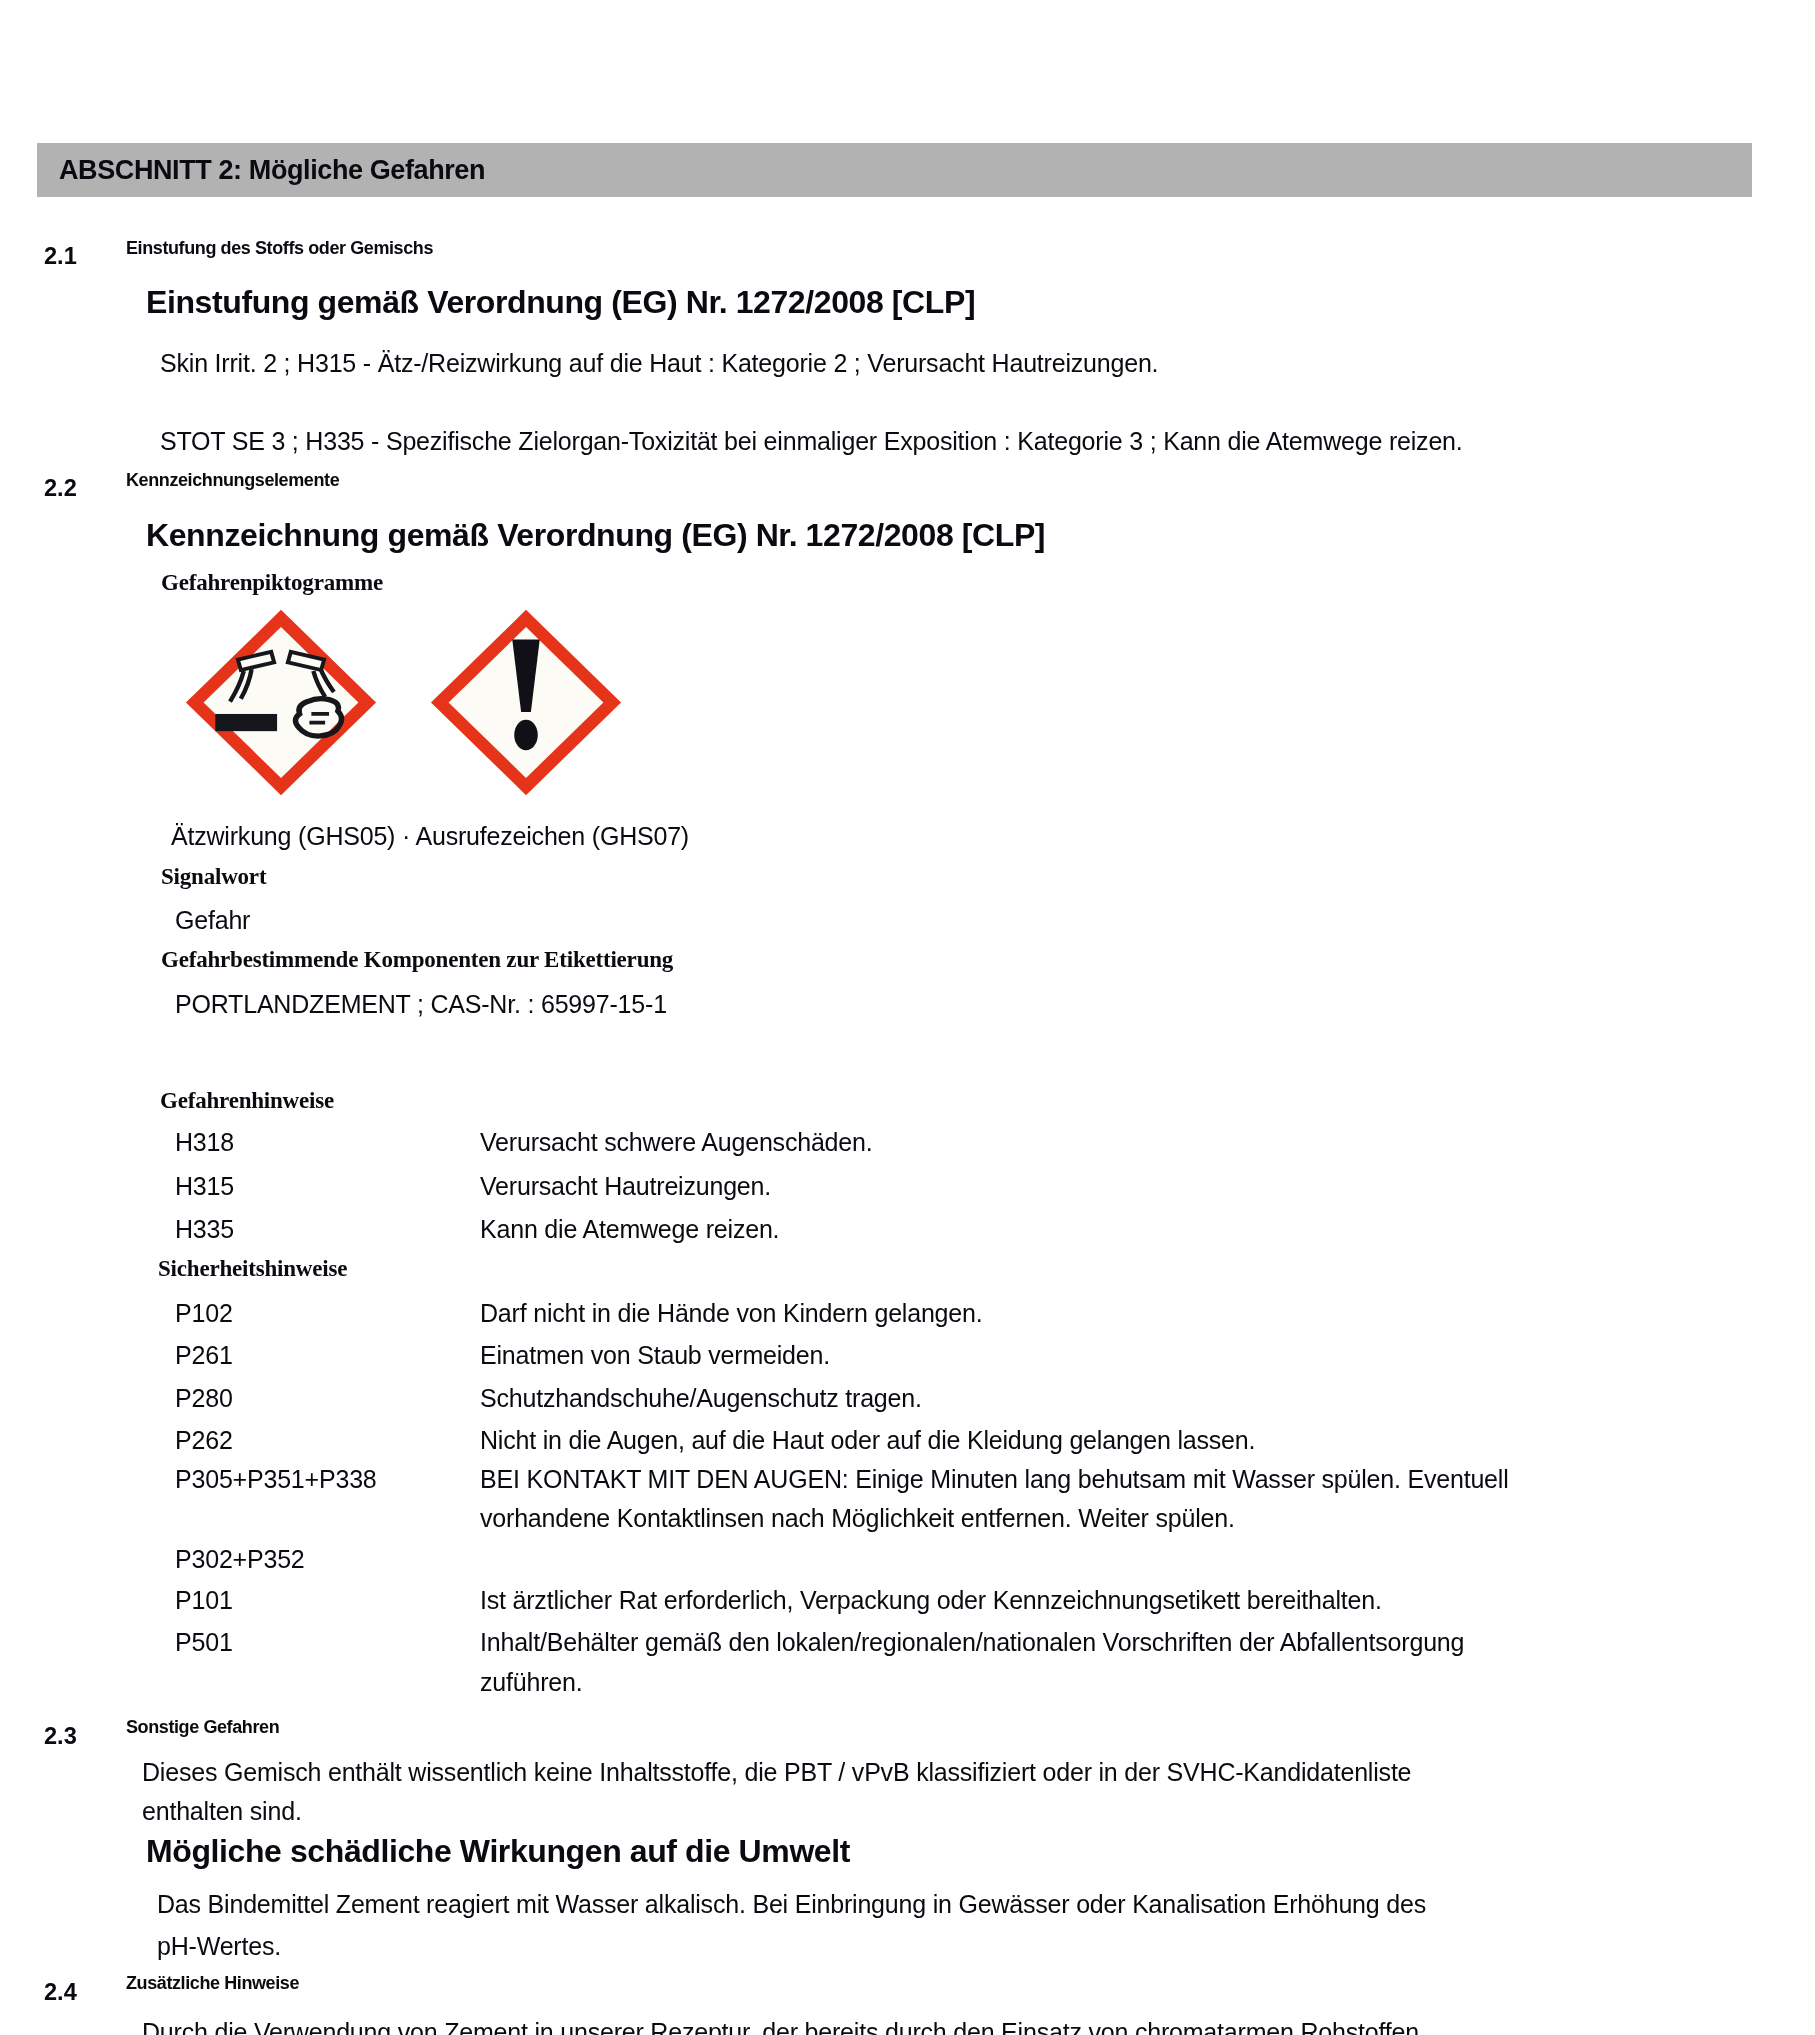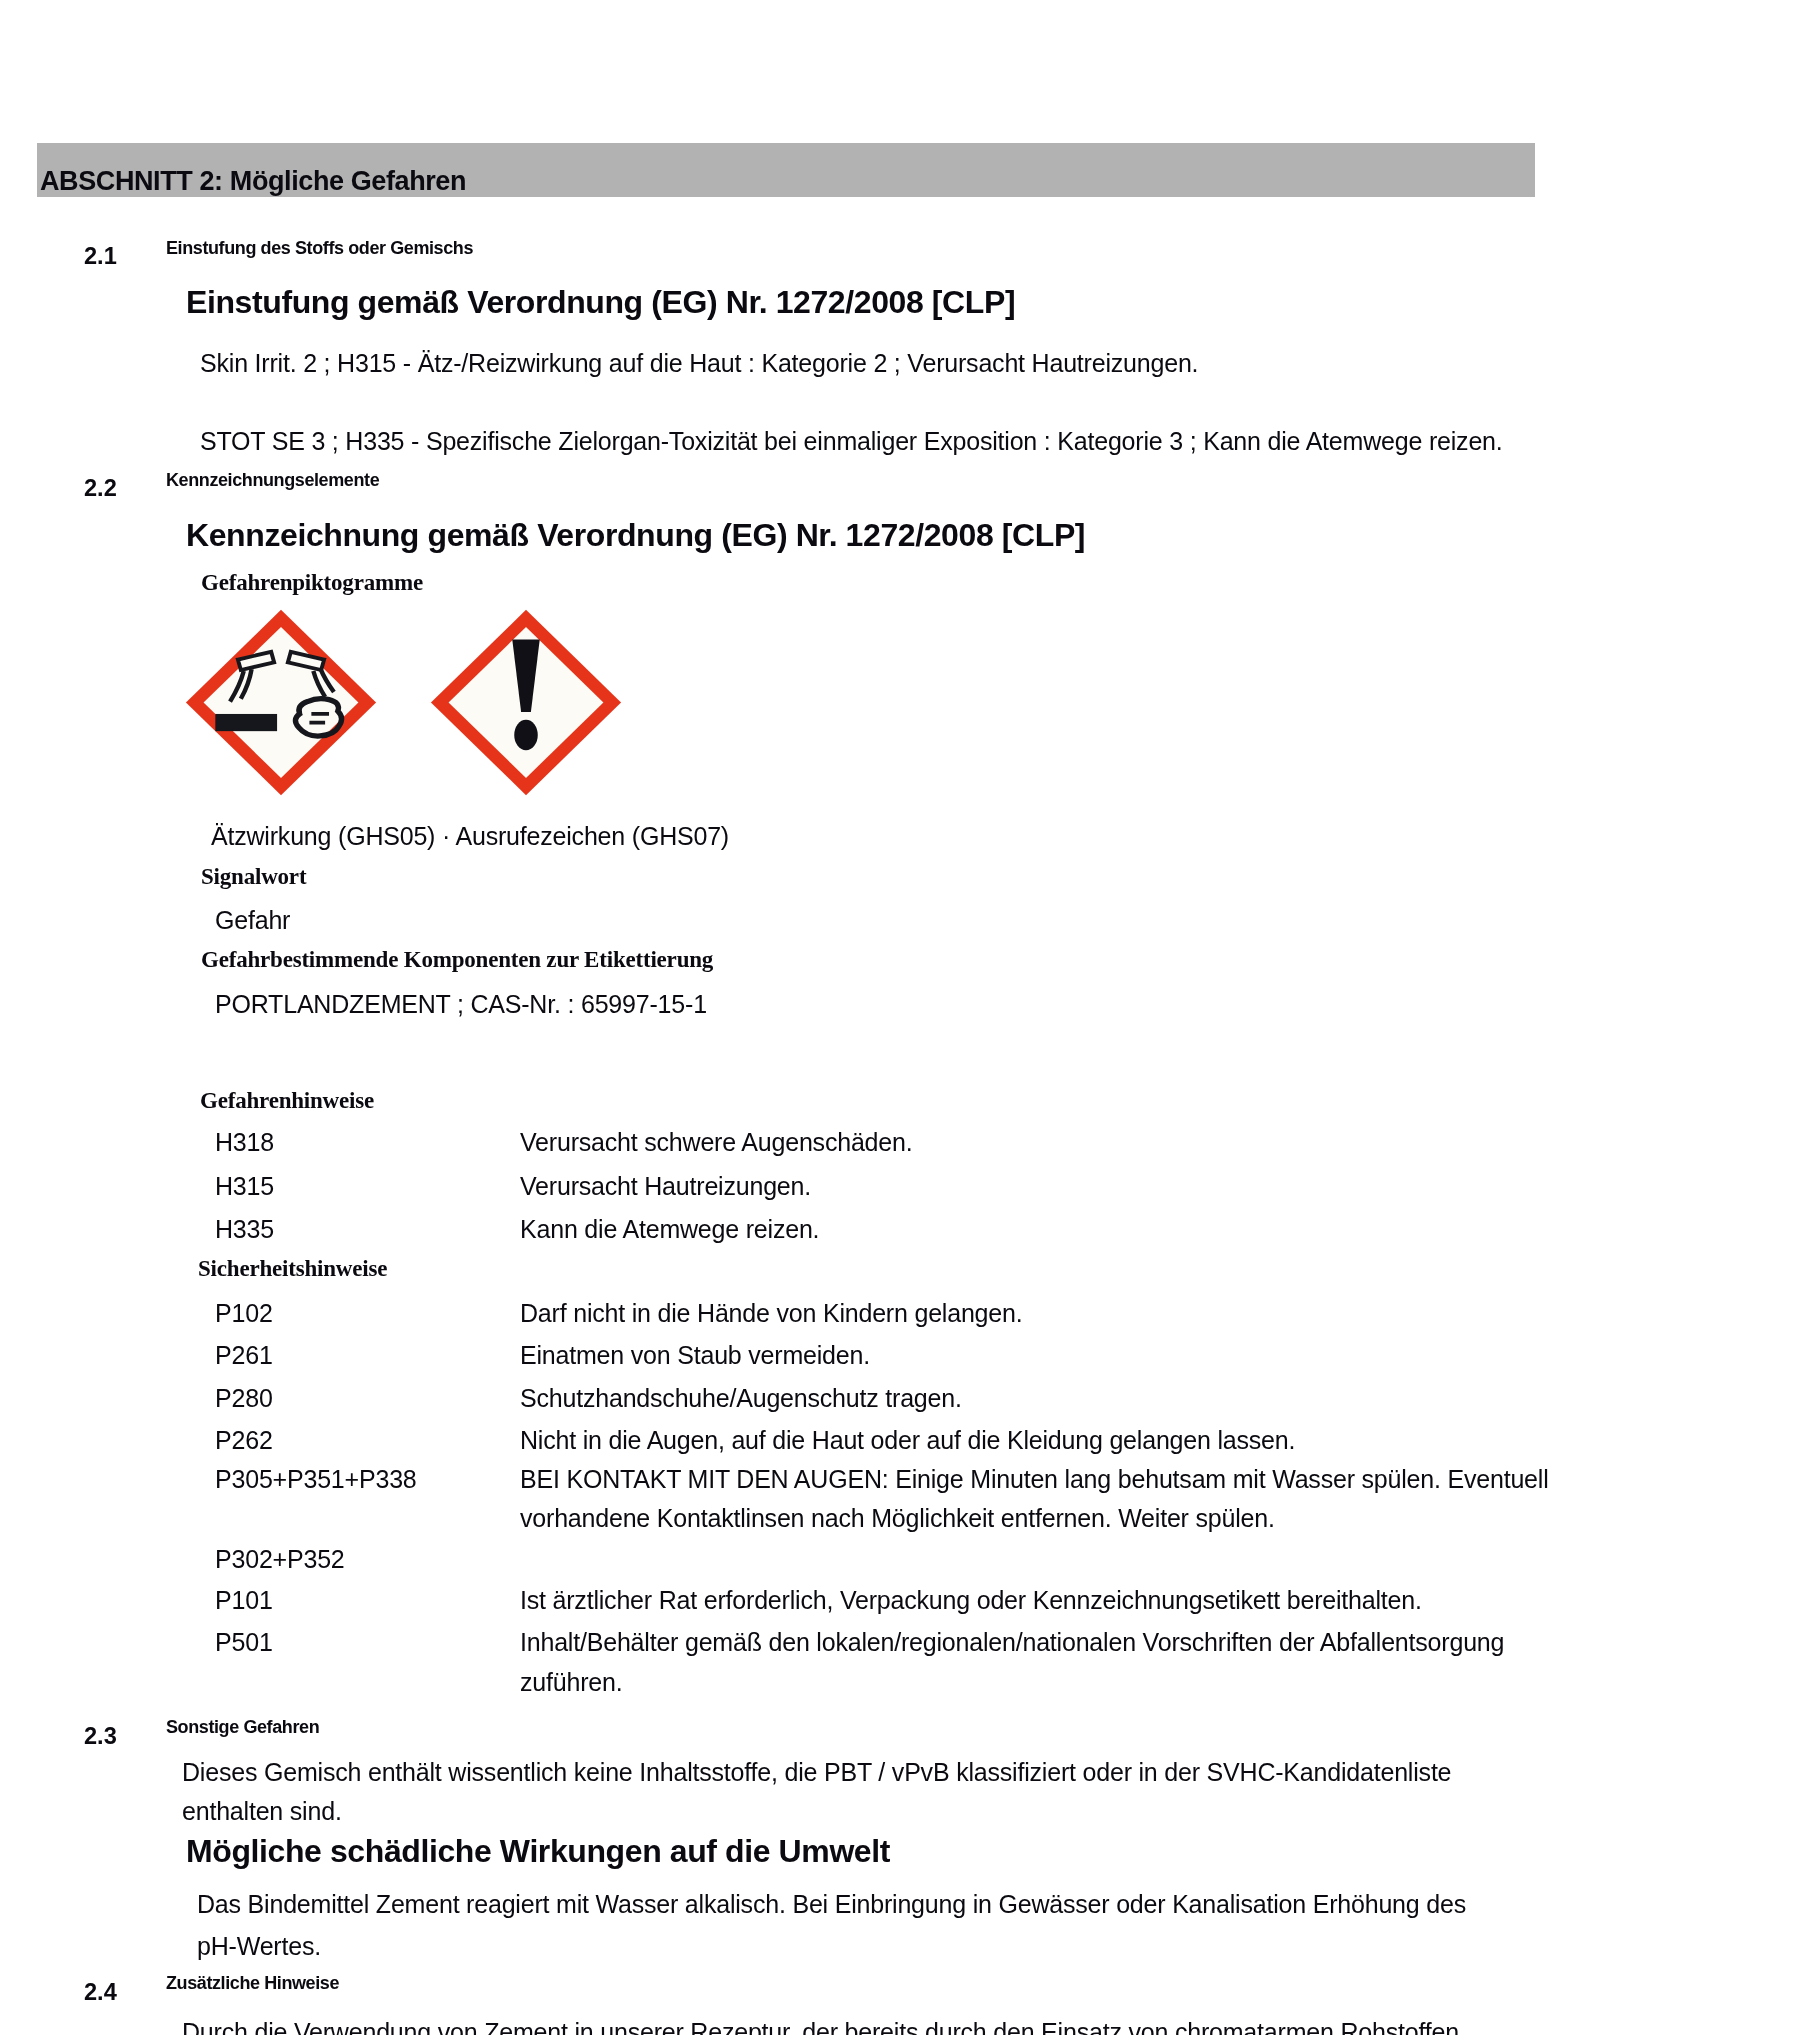"ABSCHNITT 2: Mögliche Gefahren" .header-bar { align-items: flex-end -> center; padding-left: 3px -> 22px; width: 1498px -> 1715px }
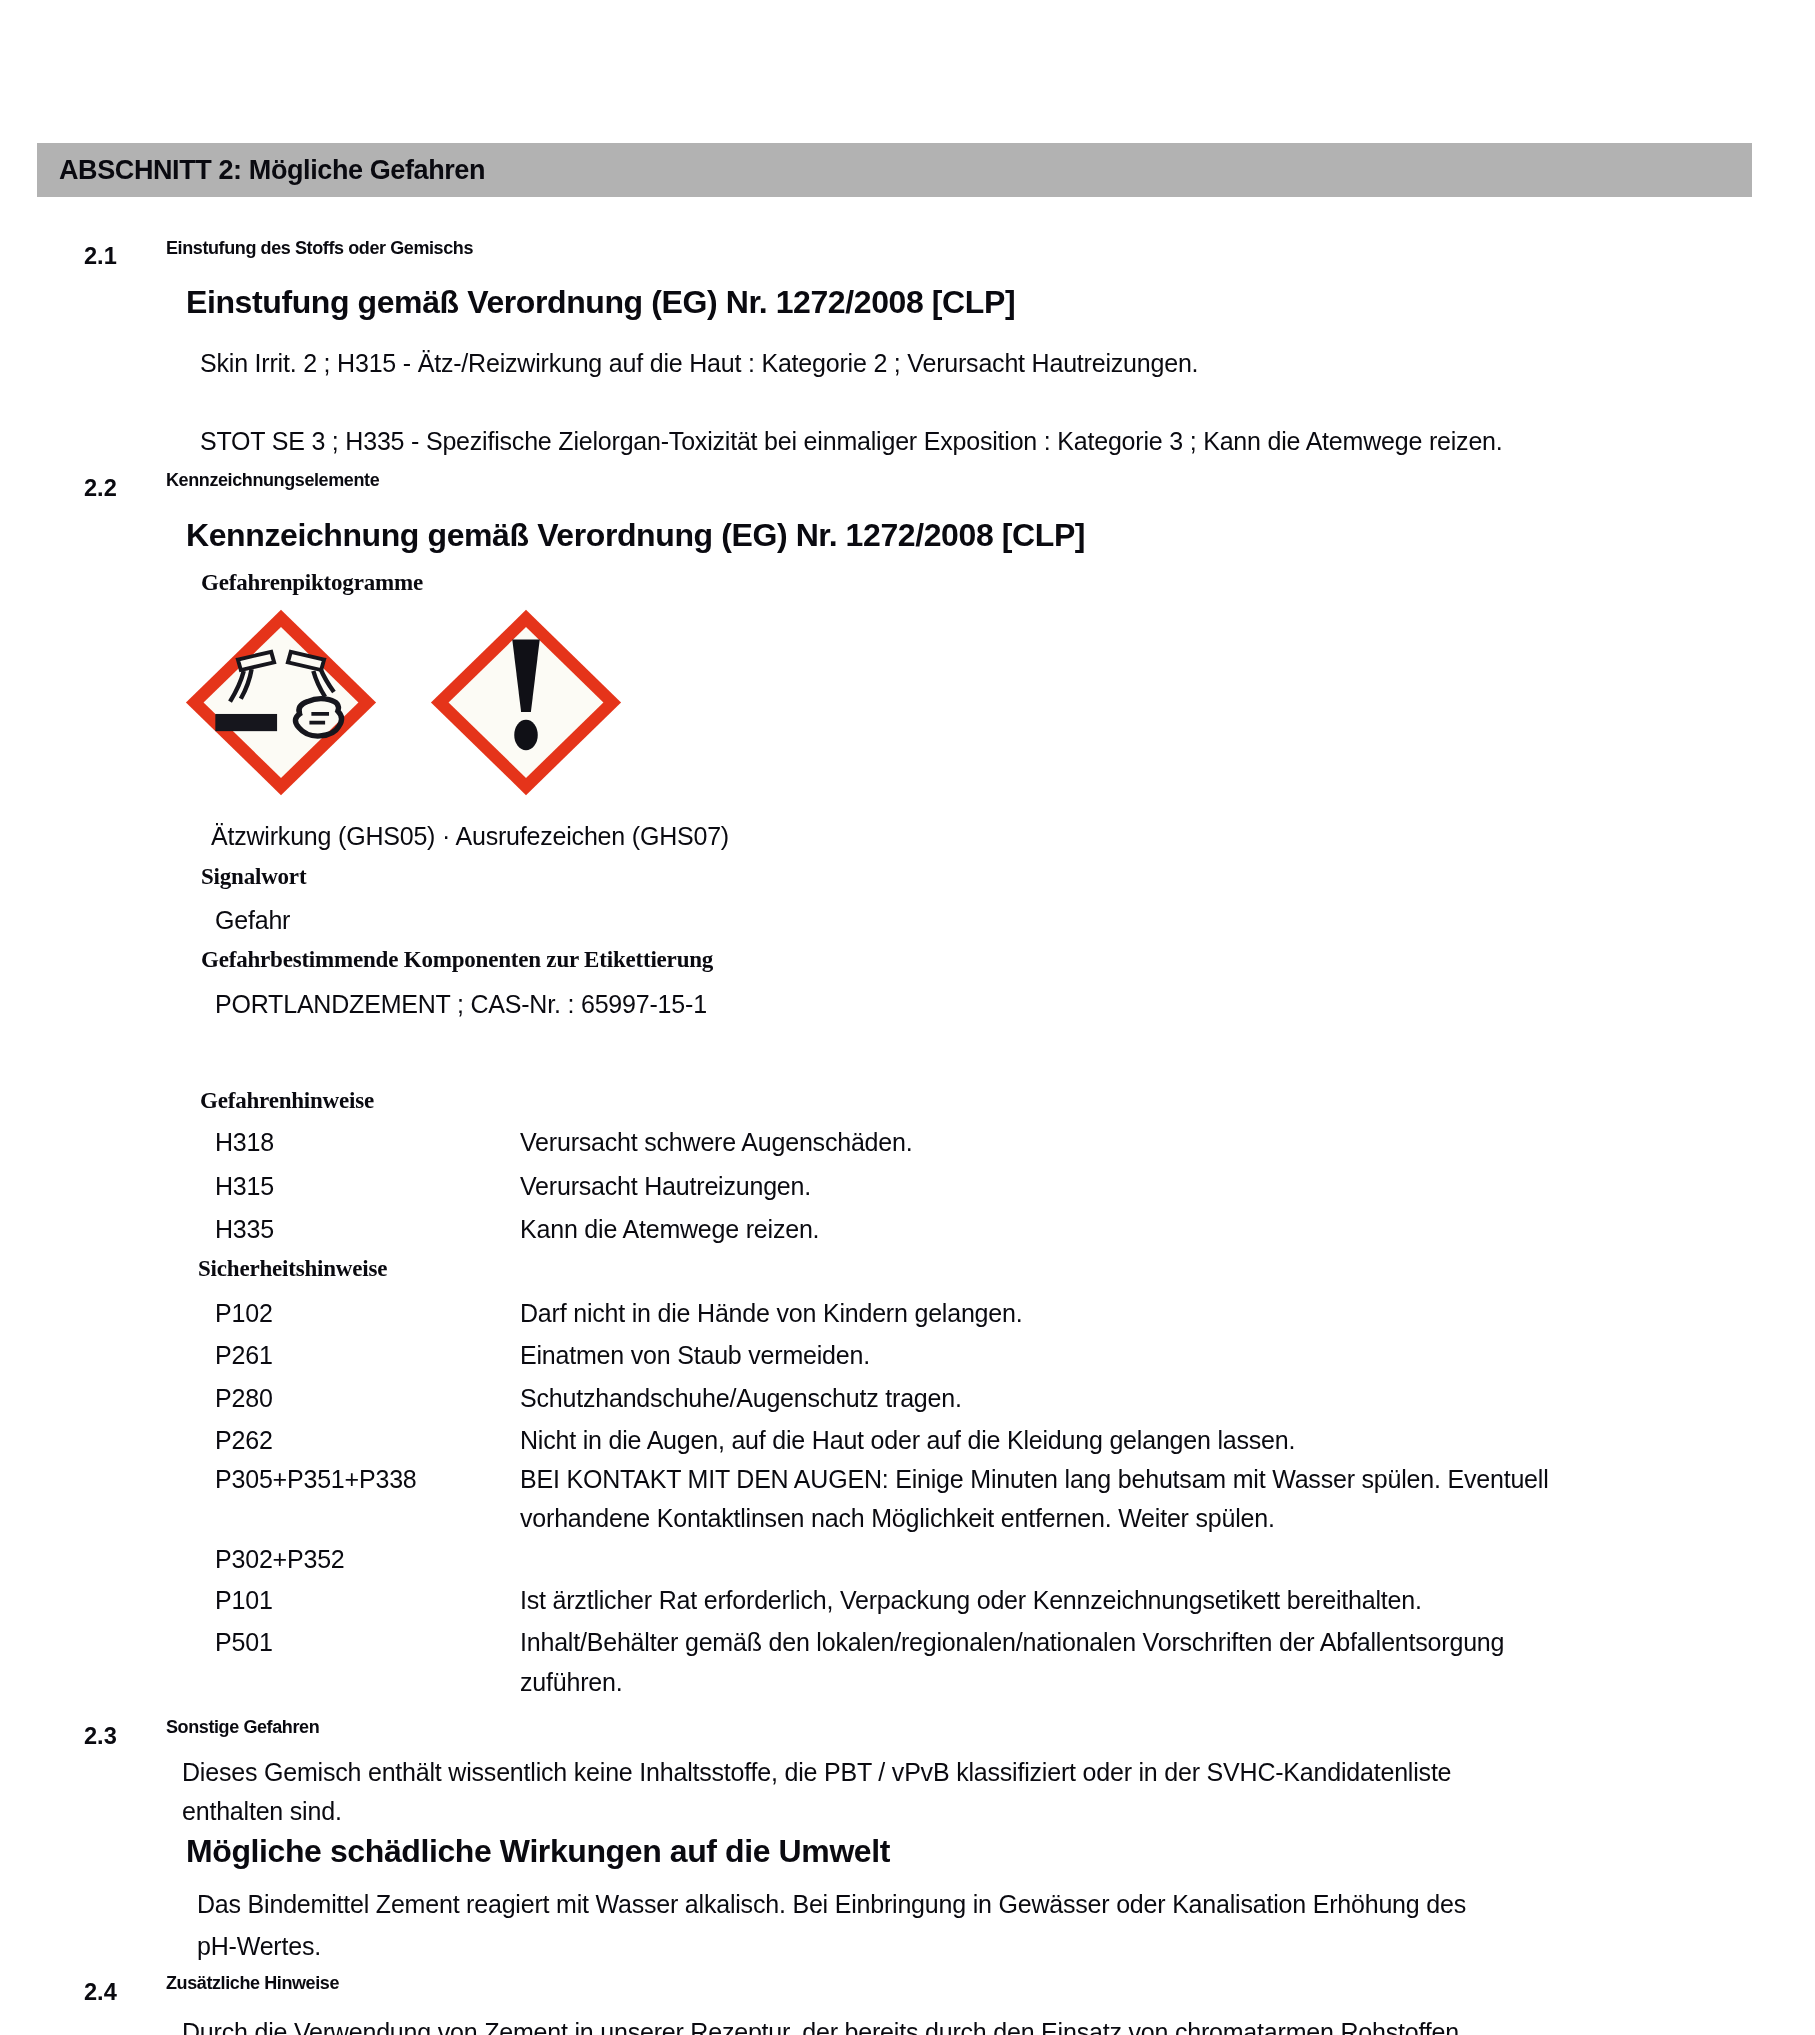"2.1" .abs { margin-left: 40px -> none }
